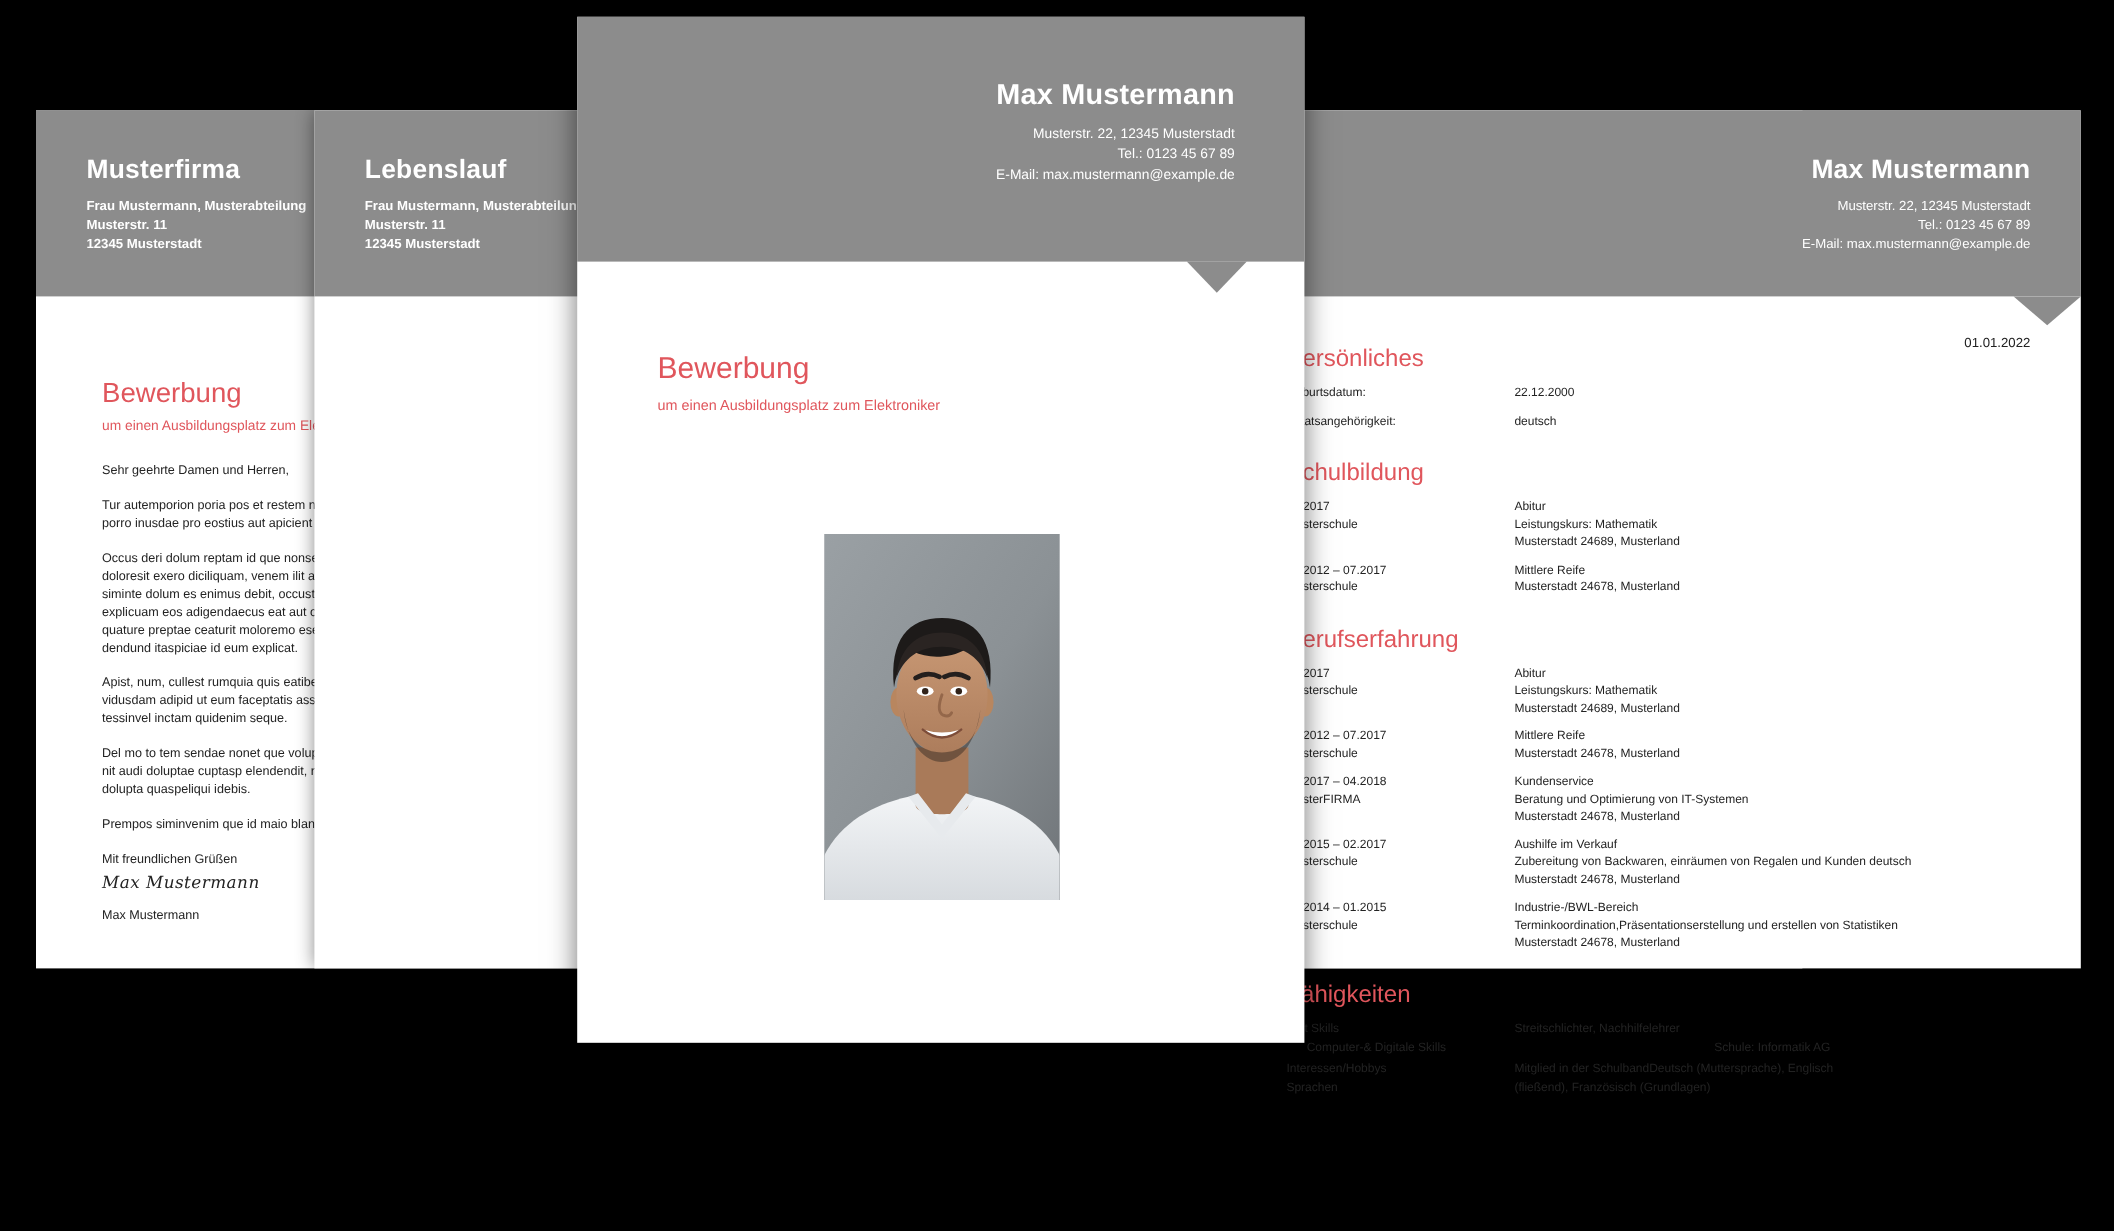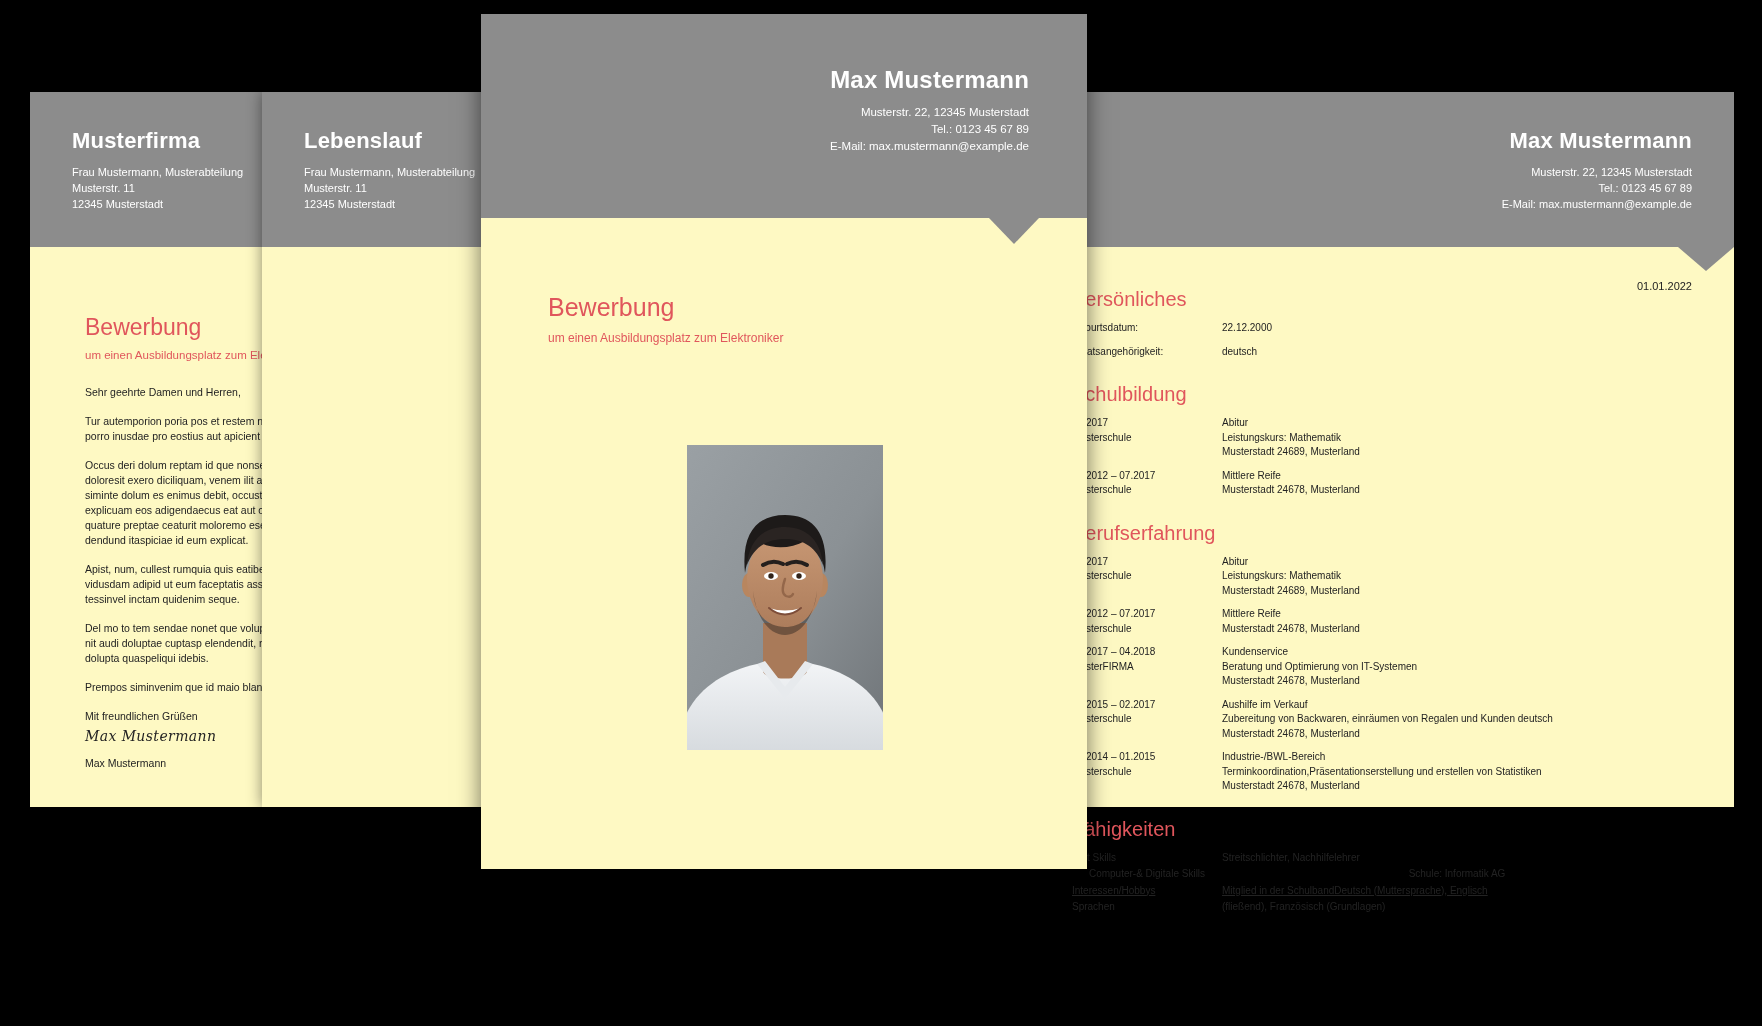"Max Mustermann" .page { background: #fef9c3 -> #ffffff }
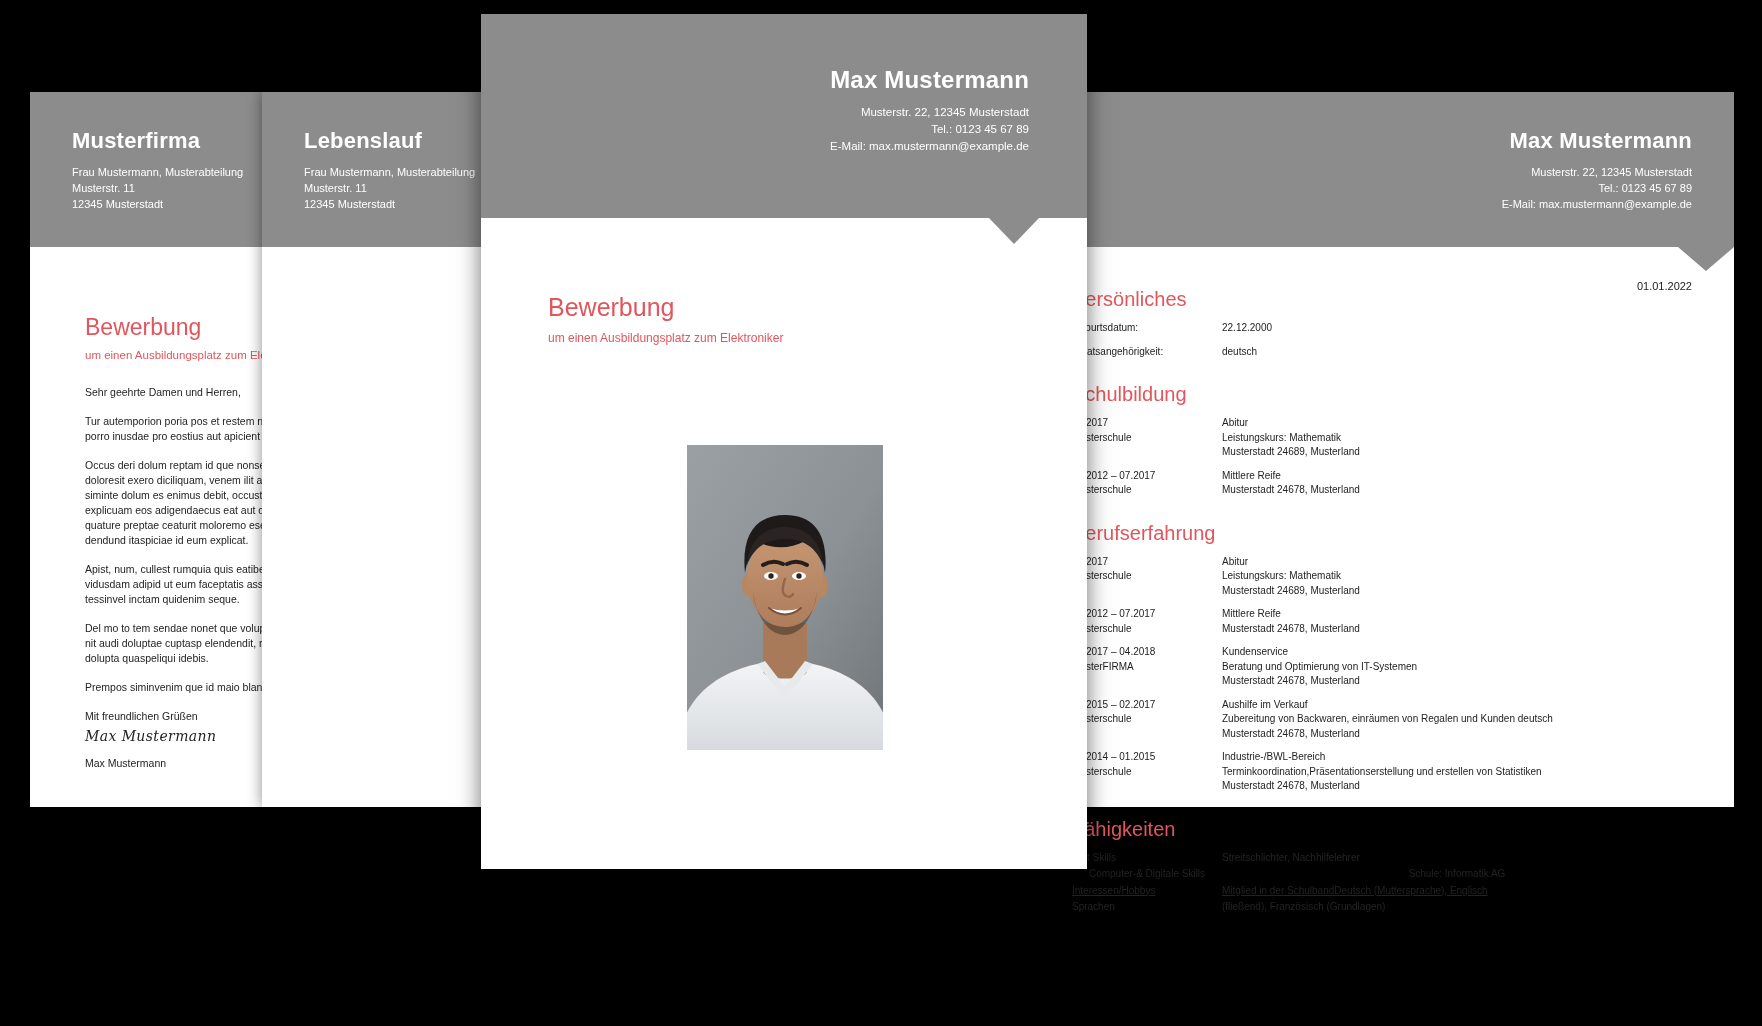"Frau Mustermann, Musterabteilung" .hdr-left .sub { font-weight: none -> bold }
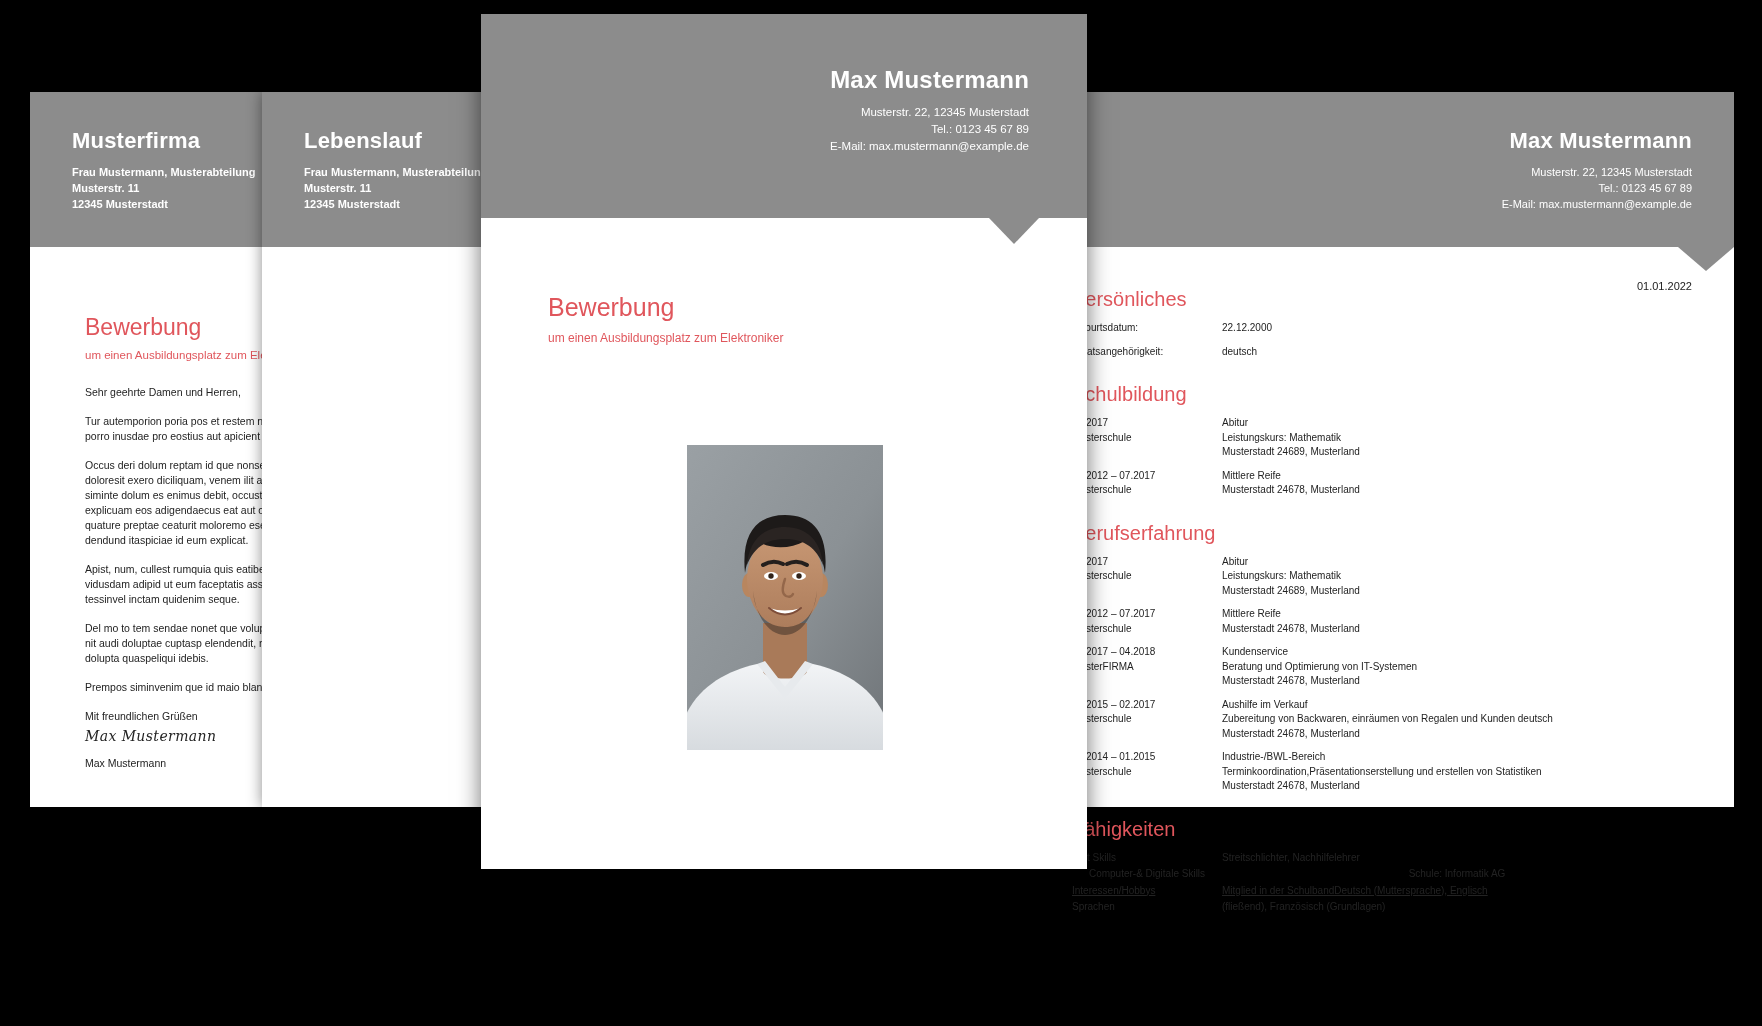"22.12.2000" .cv-row .c2 { margin-left: none -> 40px }
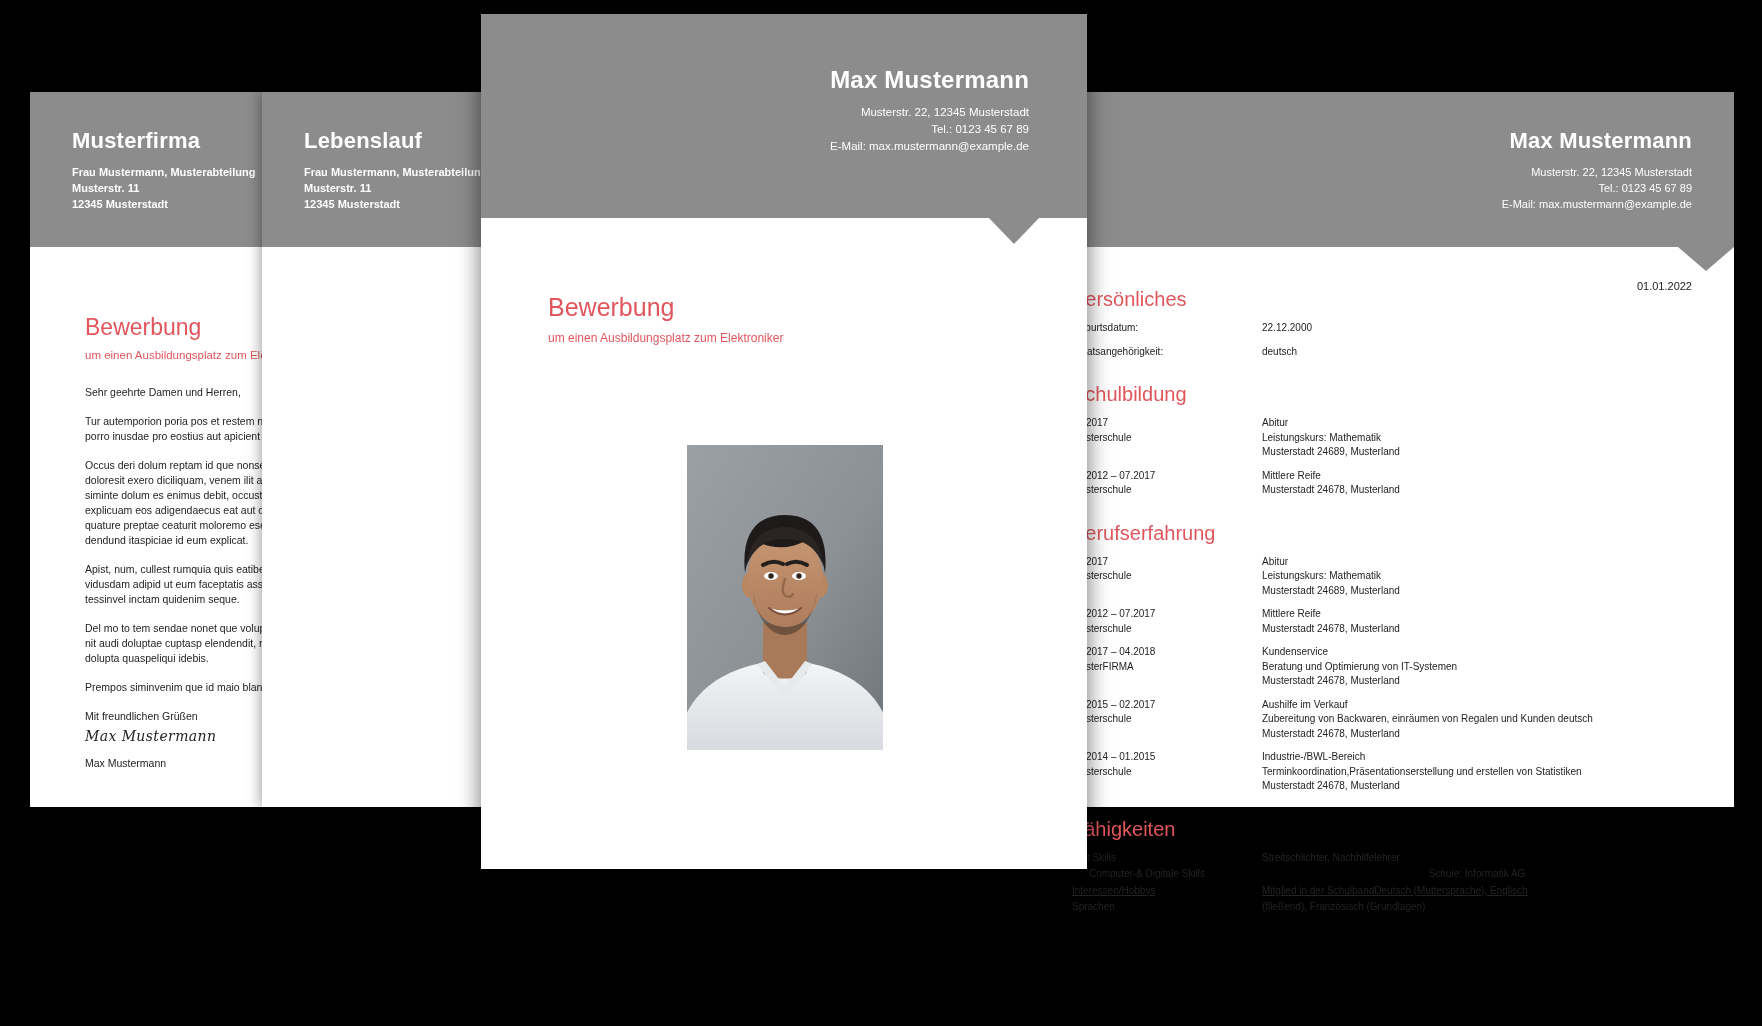"Interessen/Hobbys" div.cv-row { text-decoration: underline -> none }
